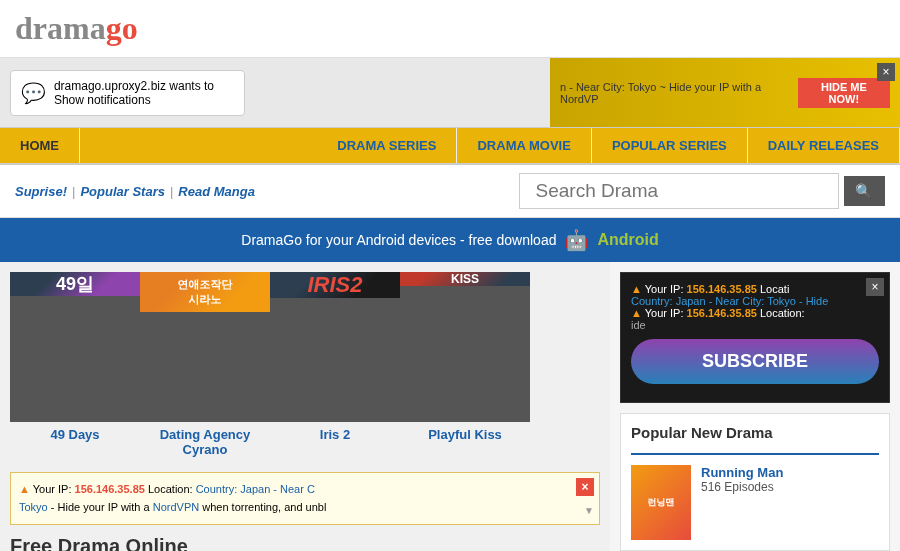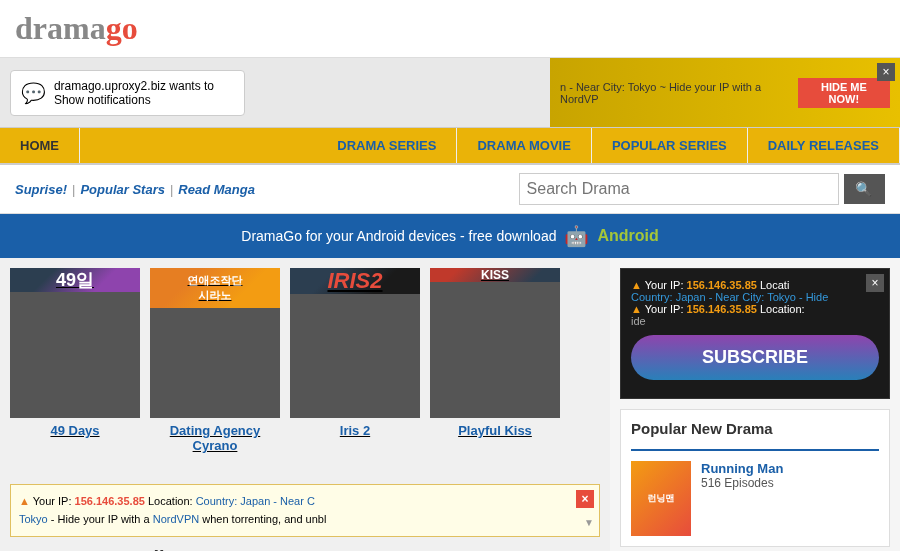"Search Drama" #search-input { font-size: 16px -> 19px; padding: 6px 7px -> 6px 16px }
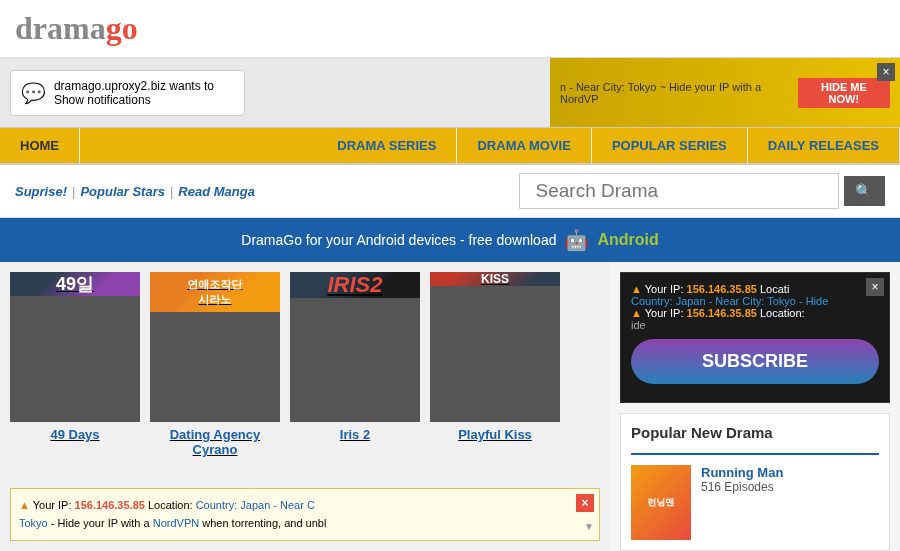"49일" #drama-cards { gap: 10px -> none; margin-bottom: 31px -> 15px; text-decoration: underline -> none }
